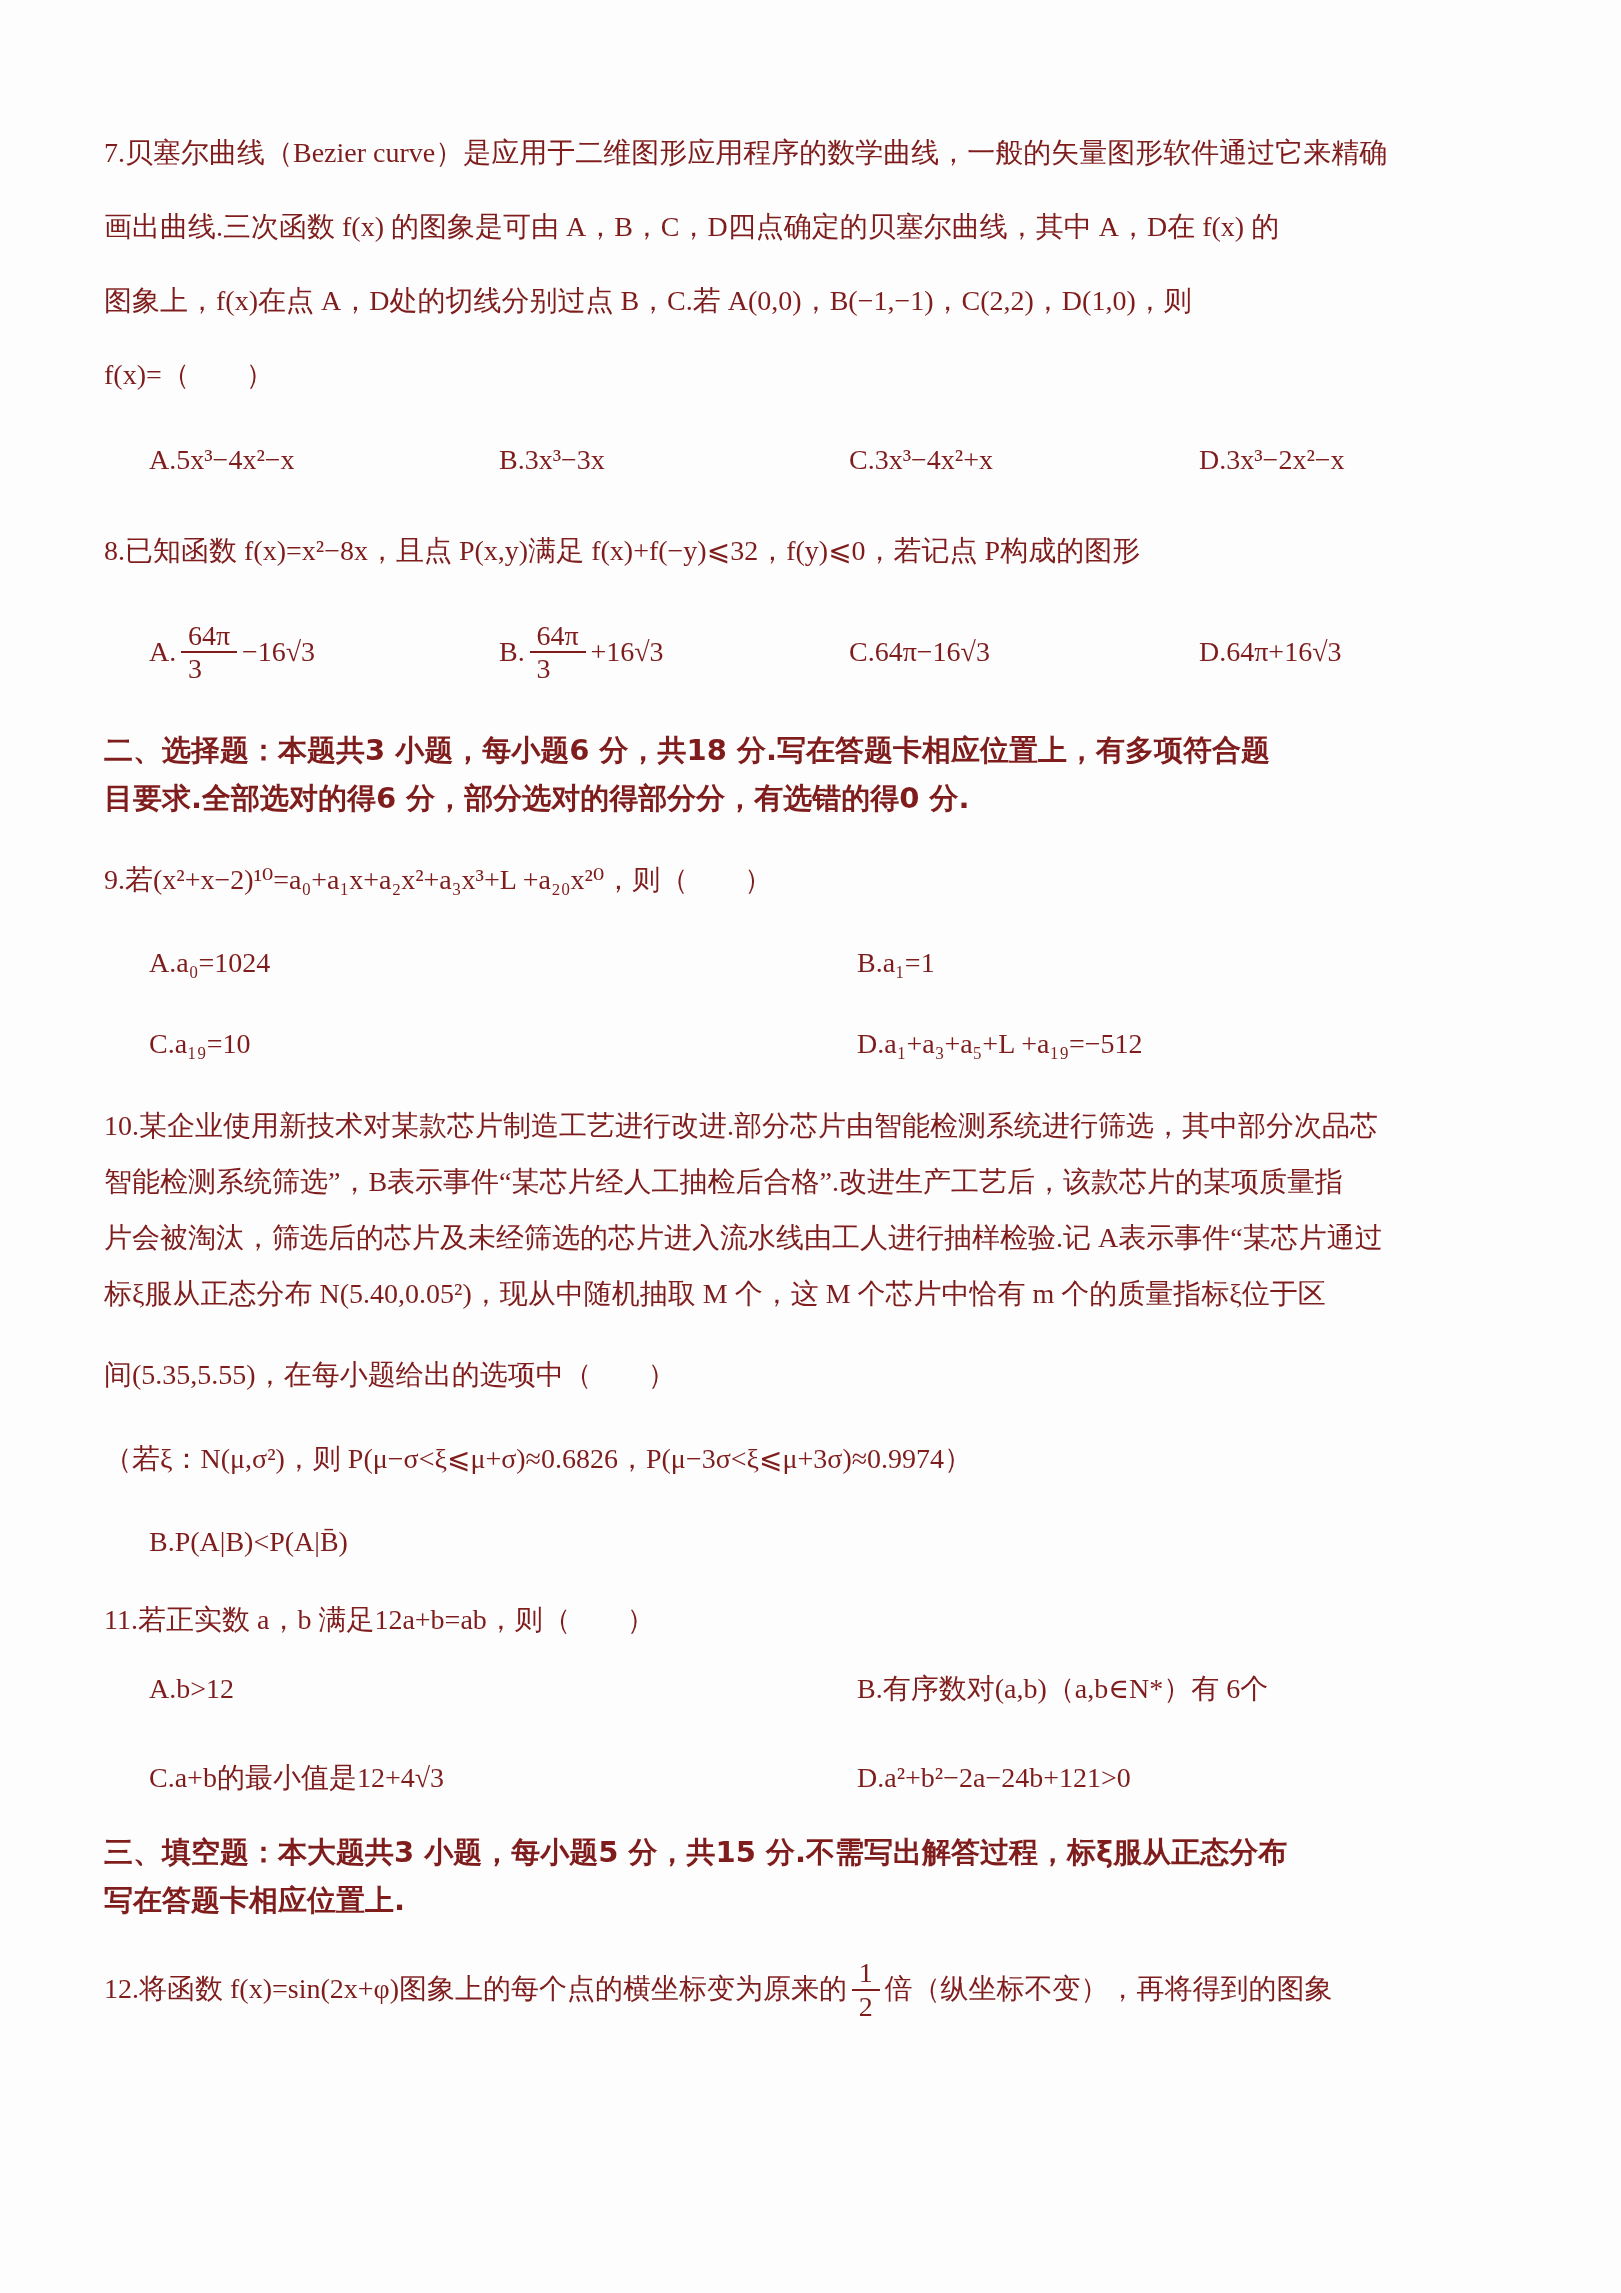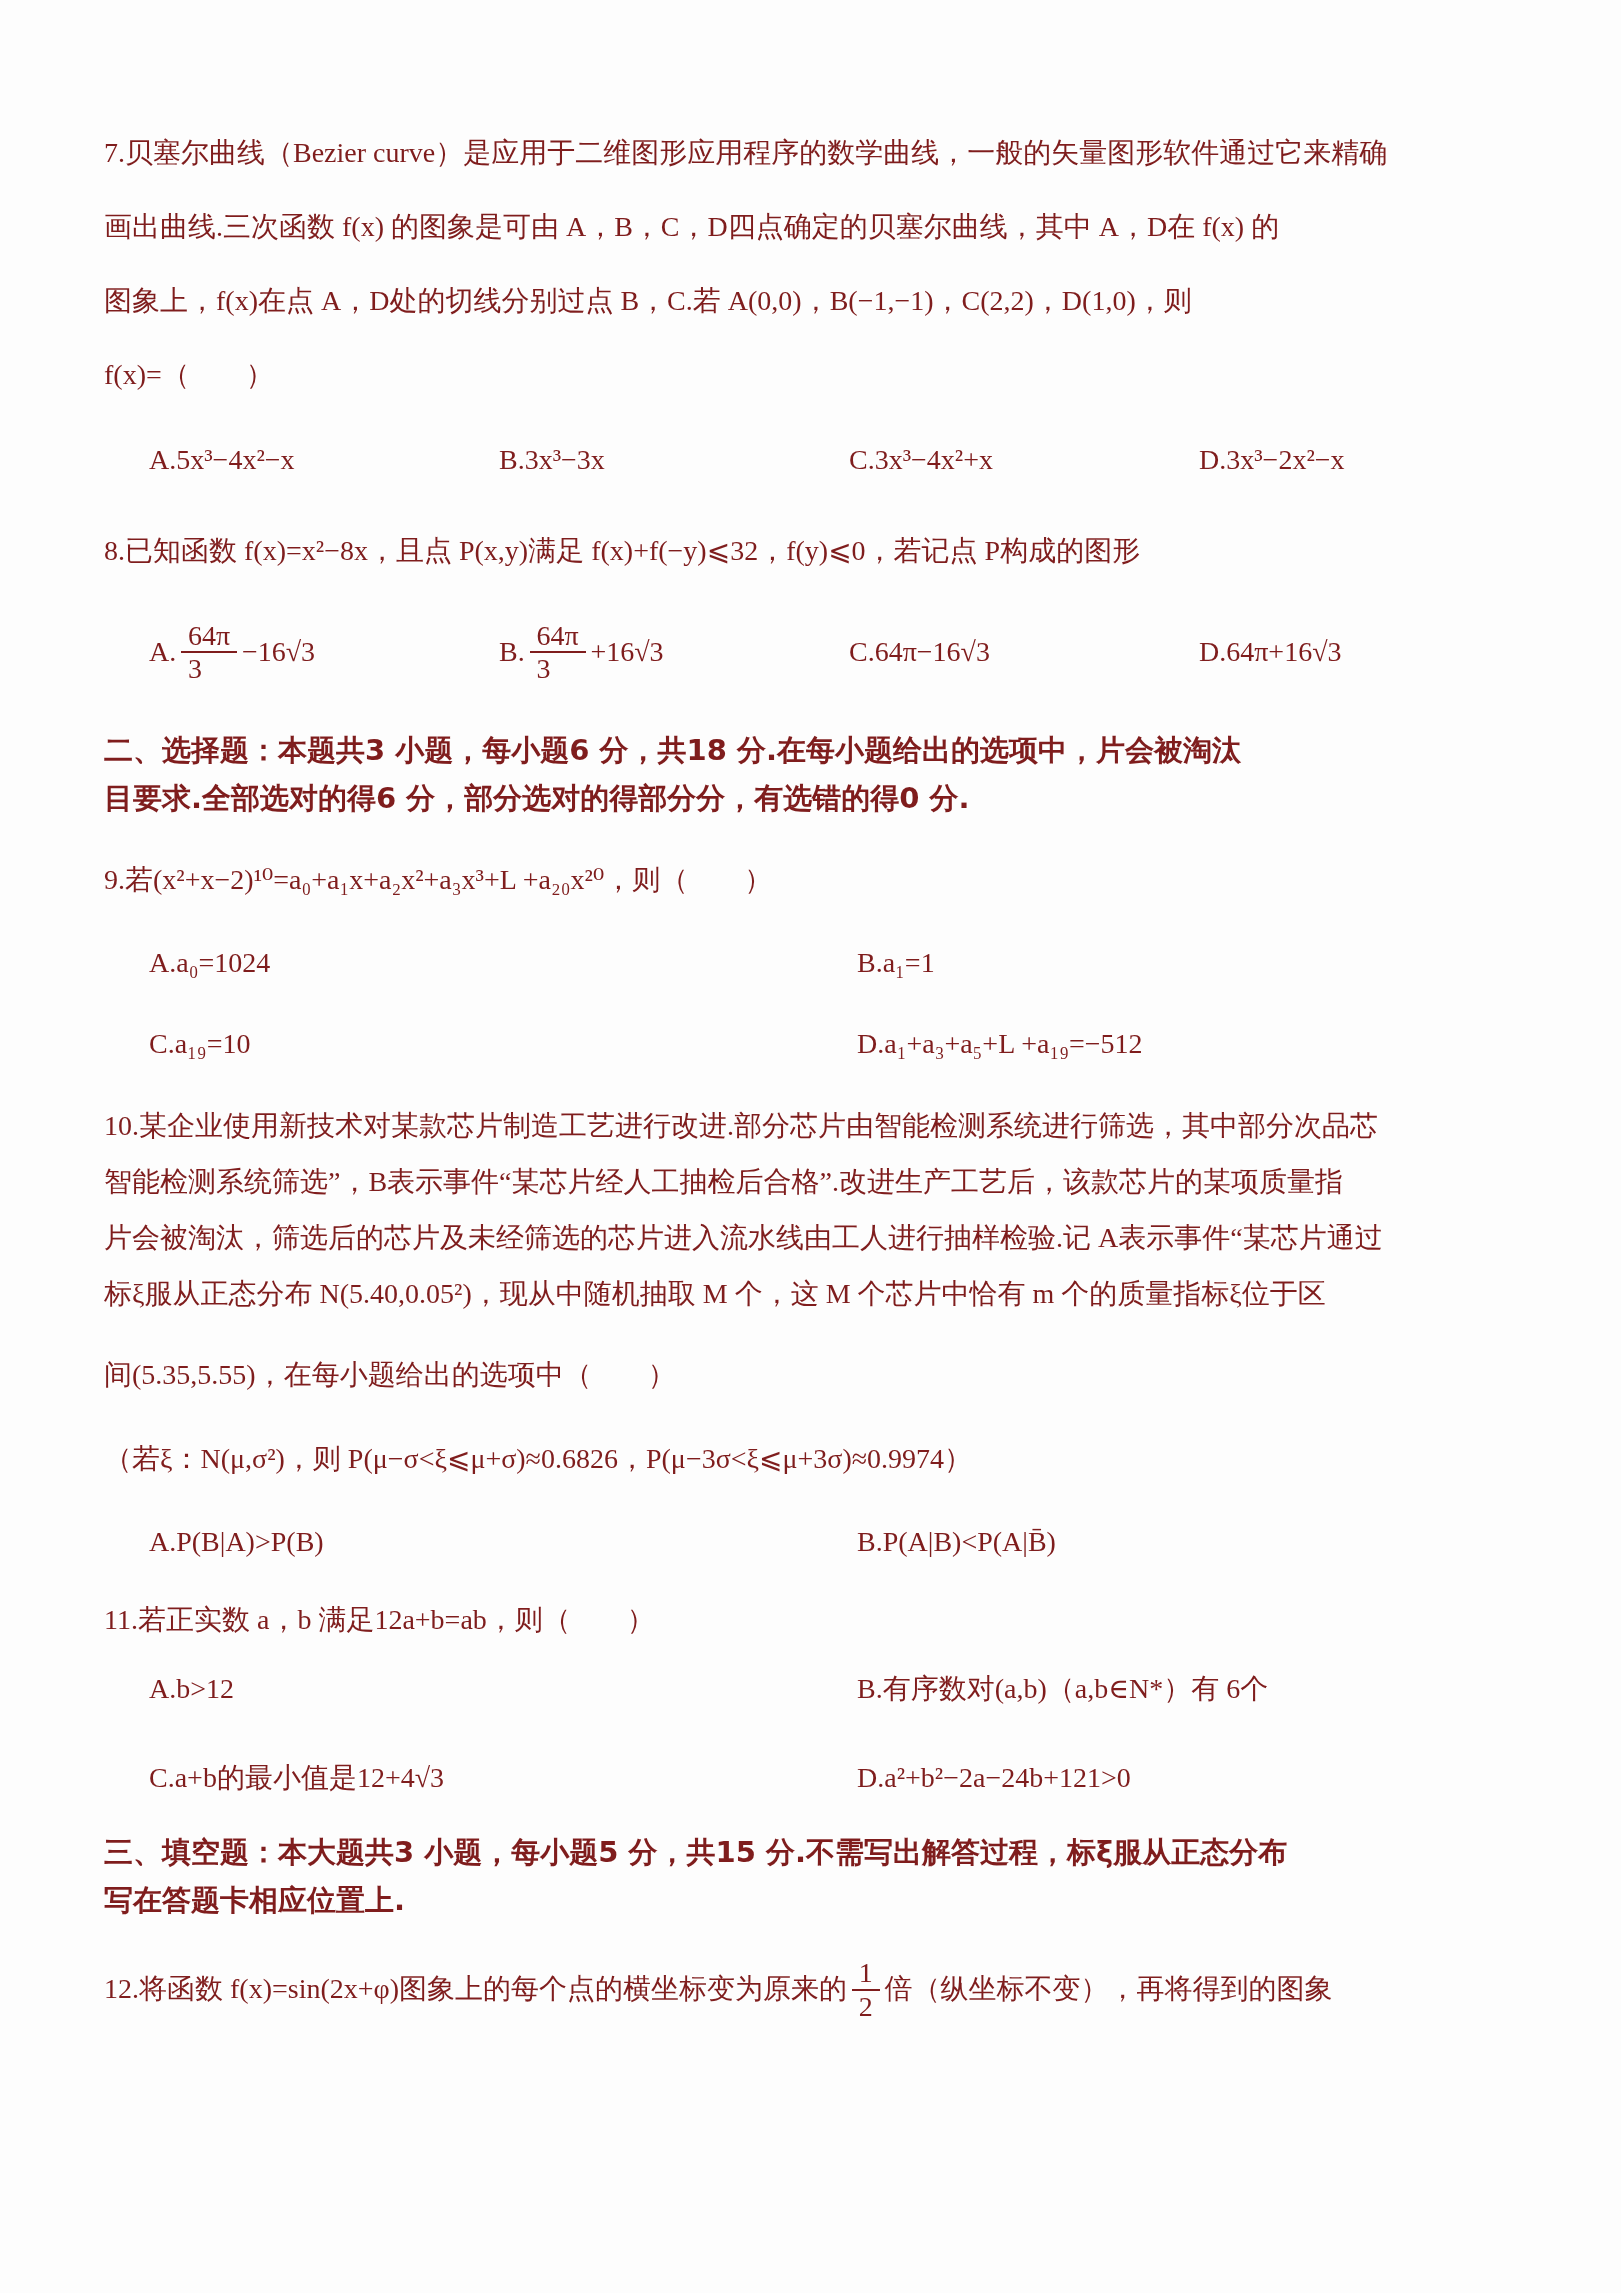"二、选择题：本题共3 小题，每小题6 分，共18" div.head { text: .在每小题给出的选项中，片会被淘汰 -> .写在答题卡相应位置上，有多项符合题 }
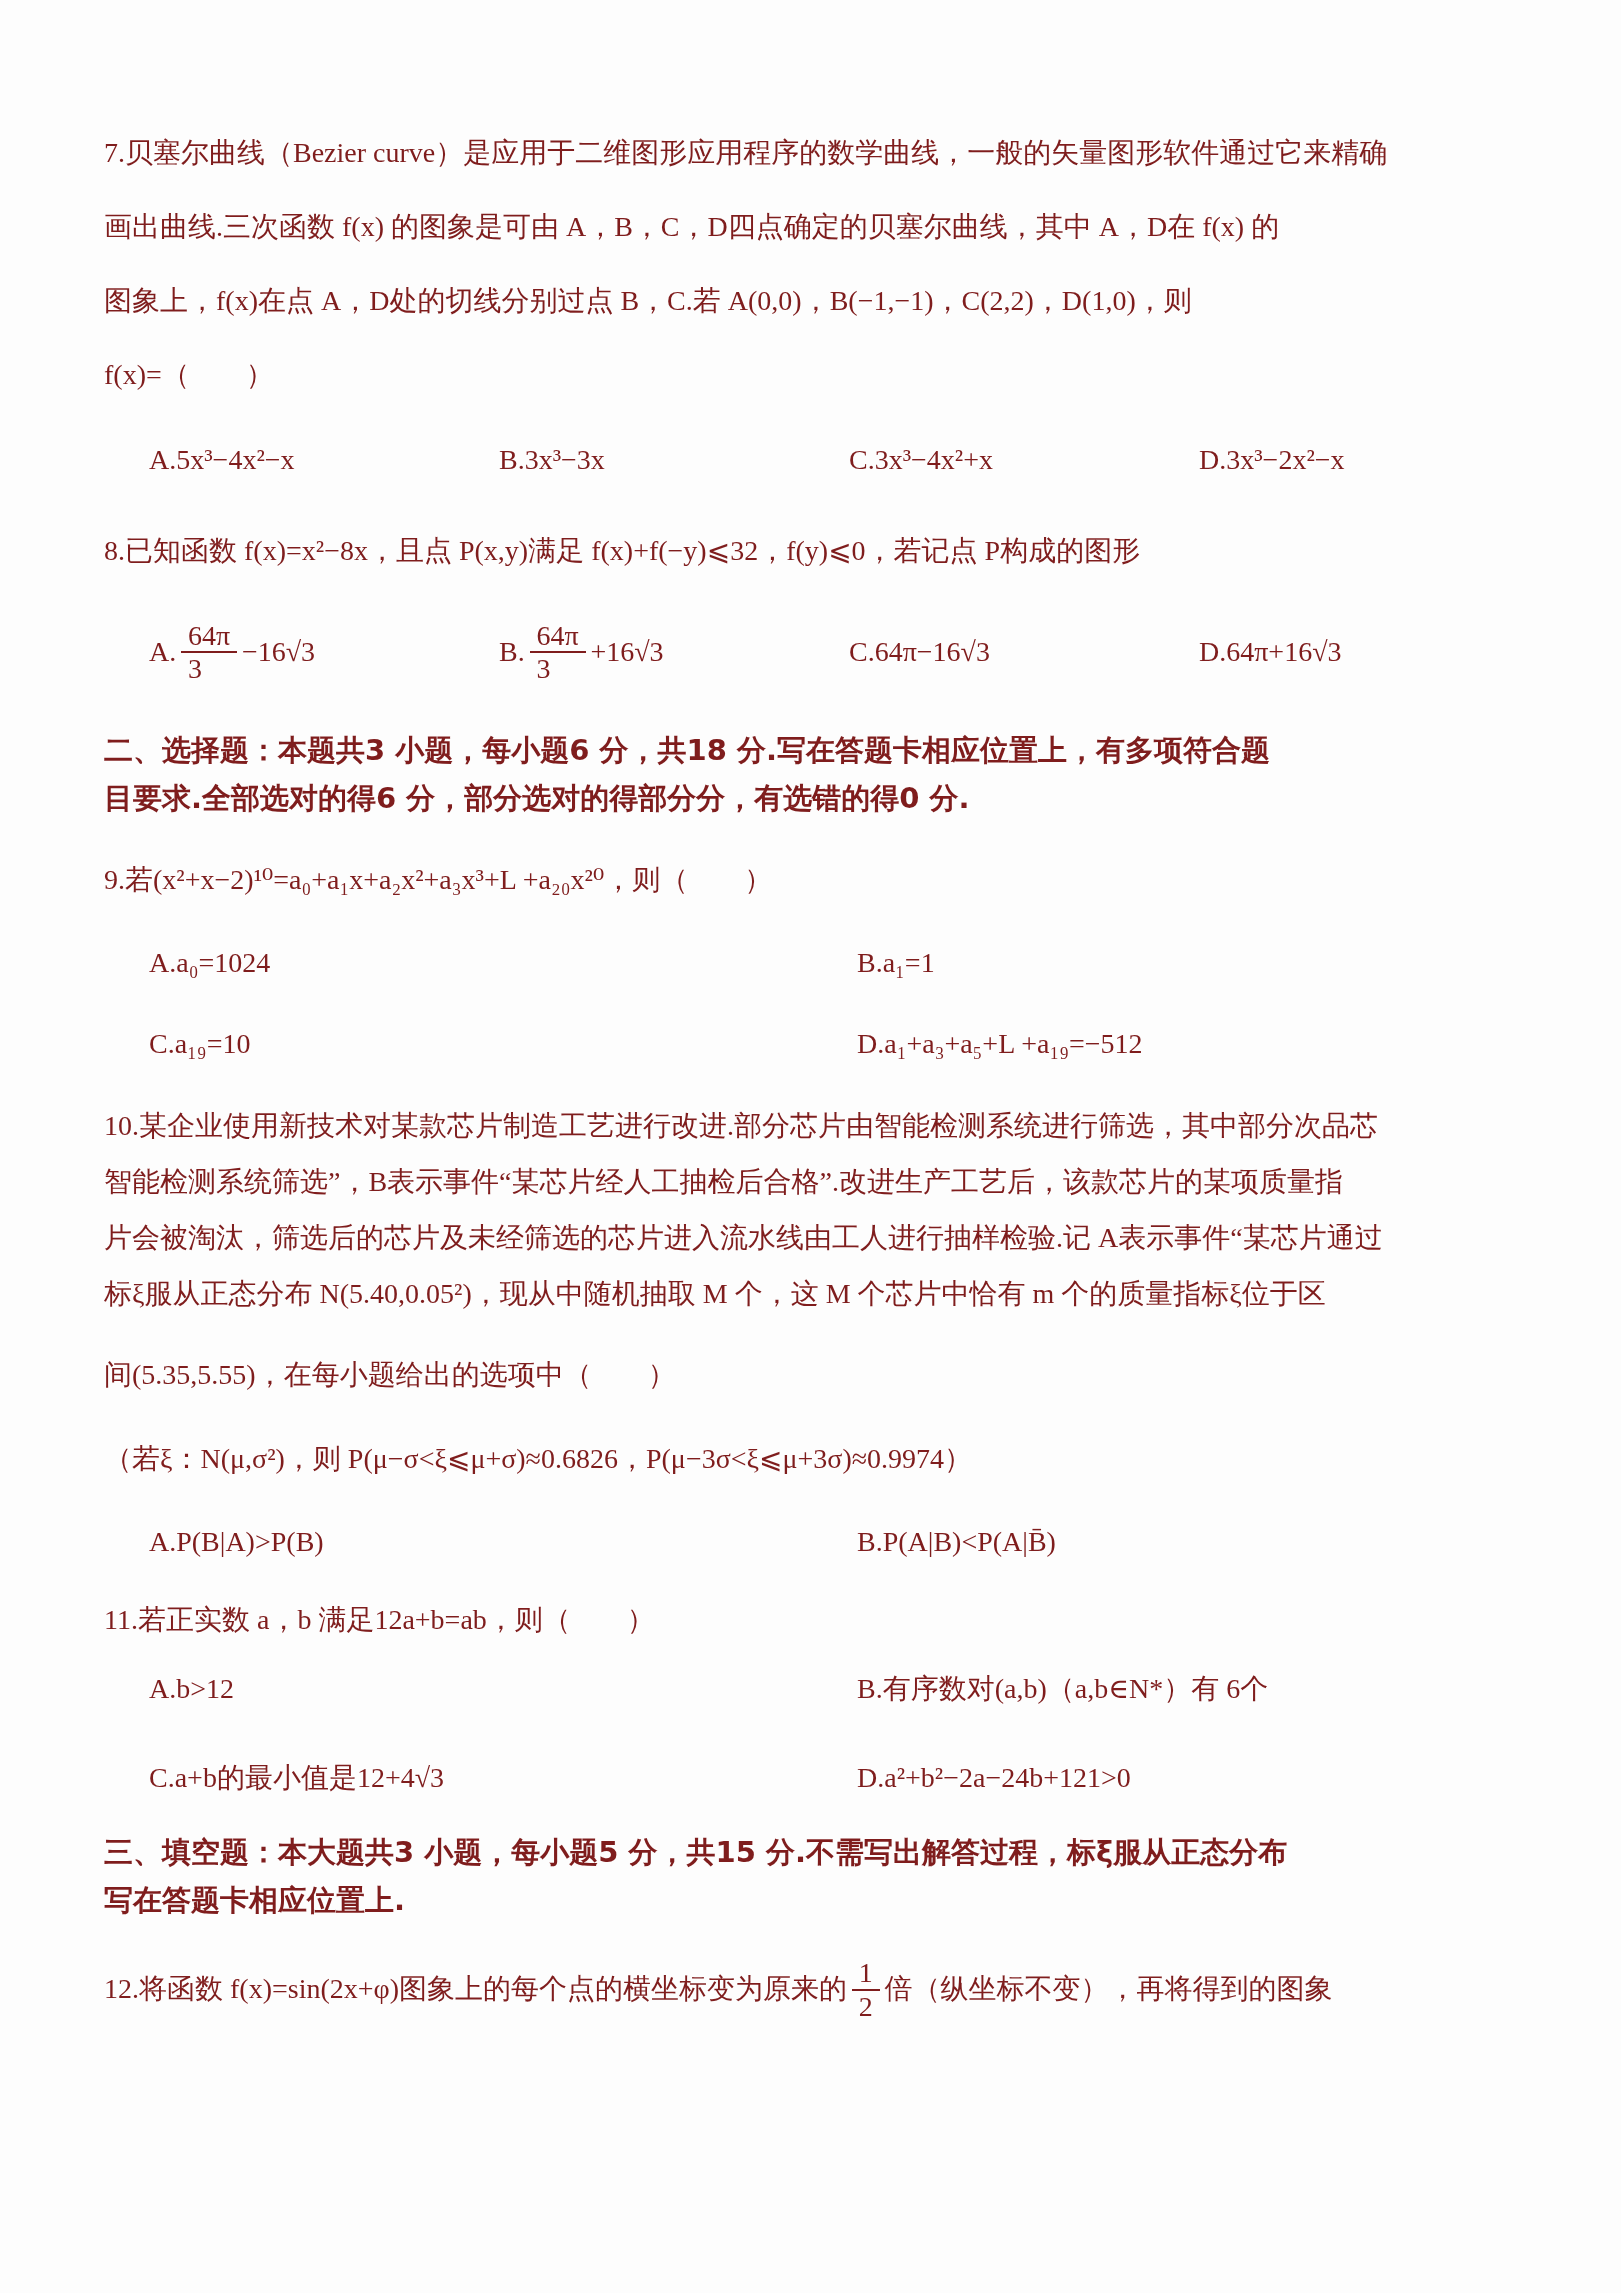"A.P(B|A)>P(B)" div.opt { html: <div>A.P(B|A)&gt;P(B)</div> -> none }
